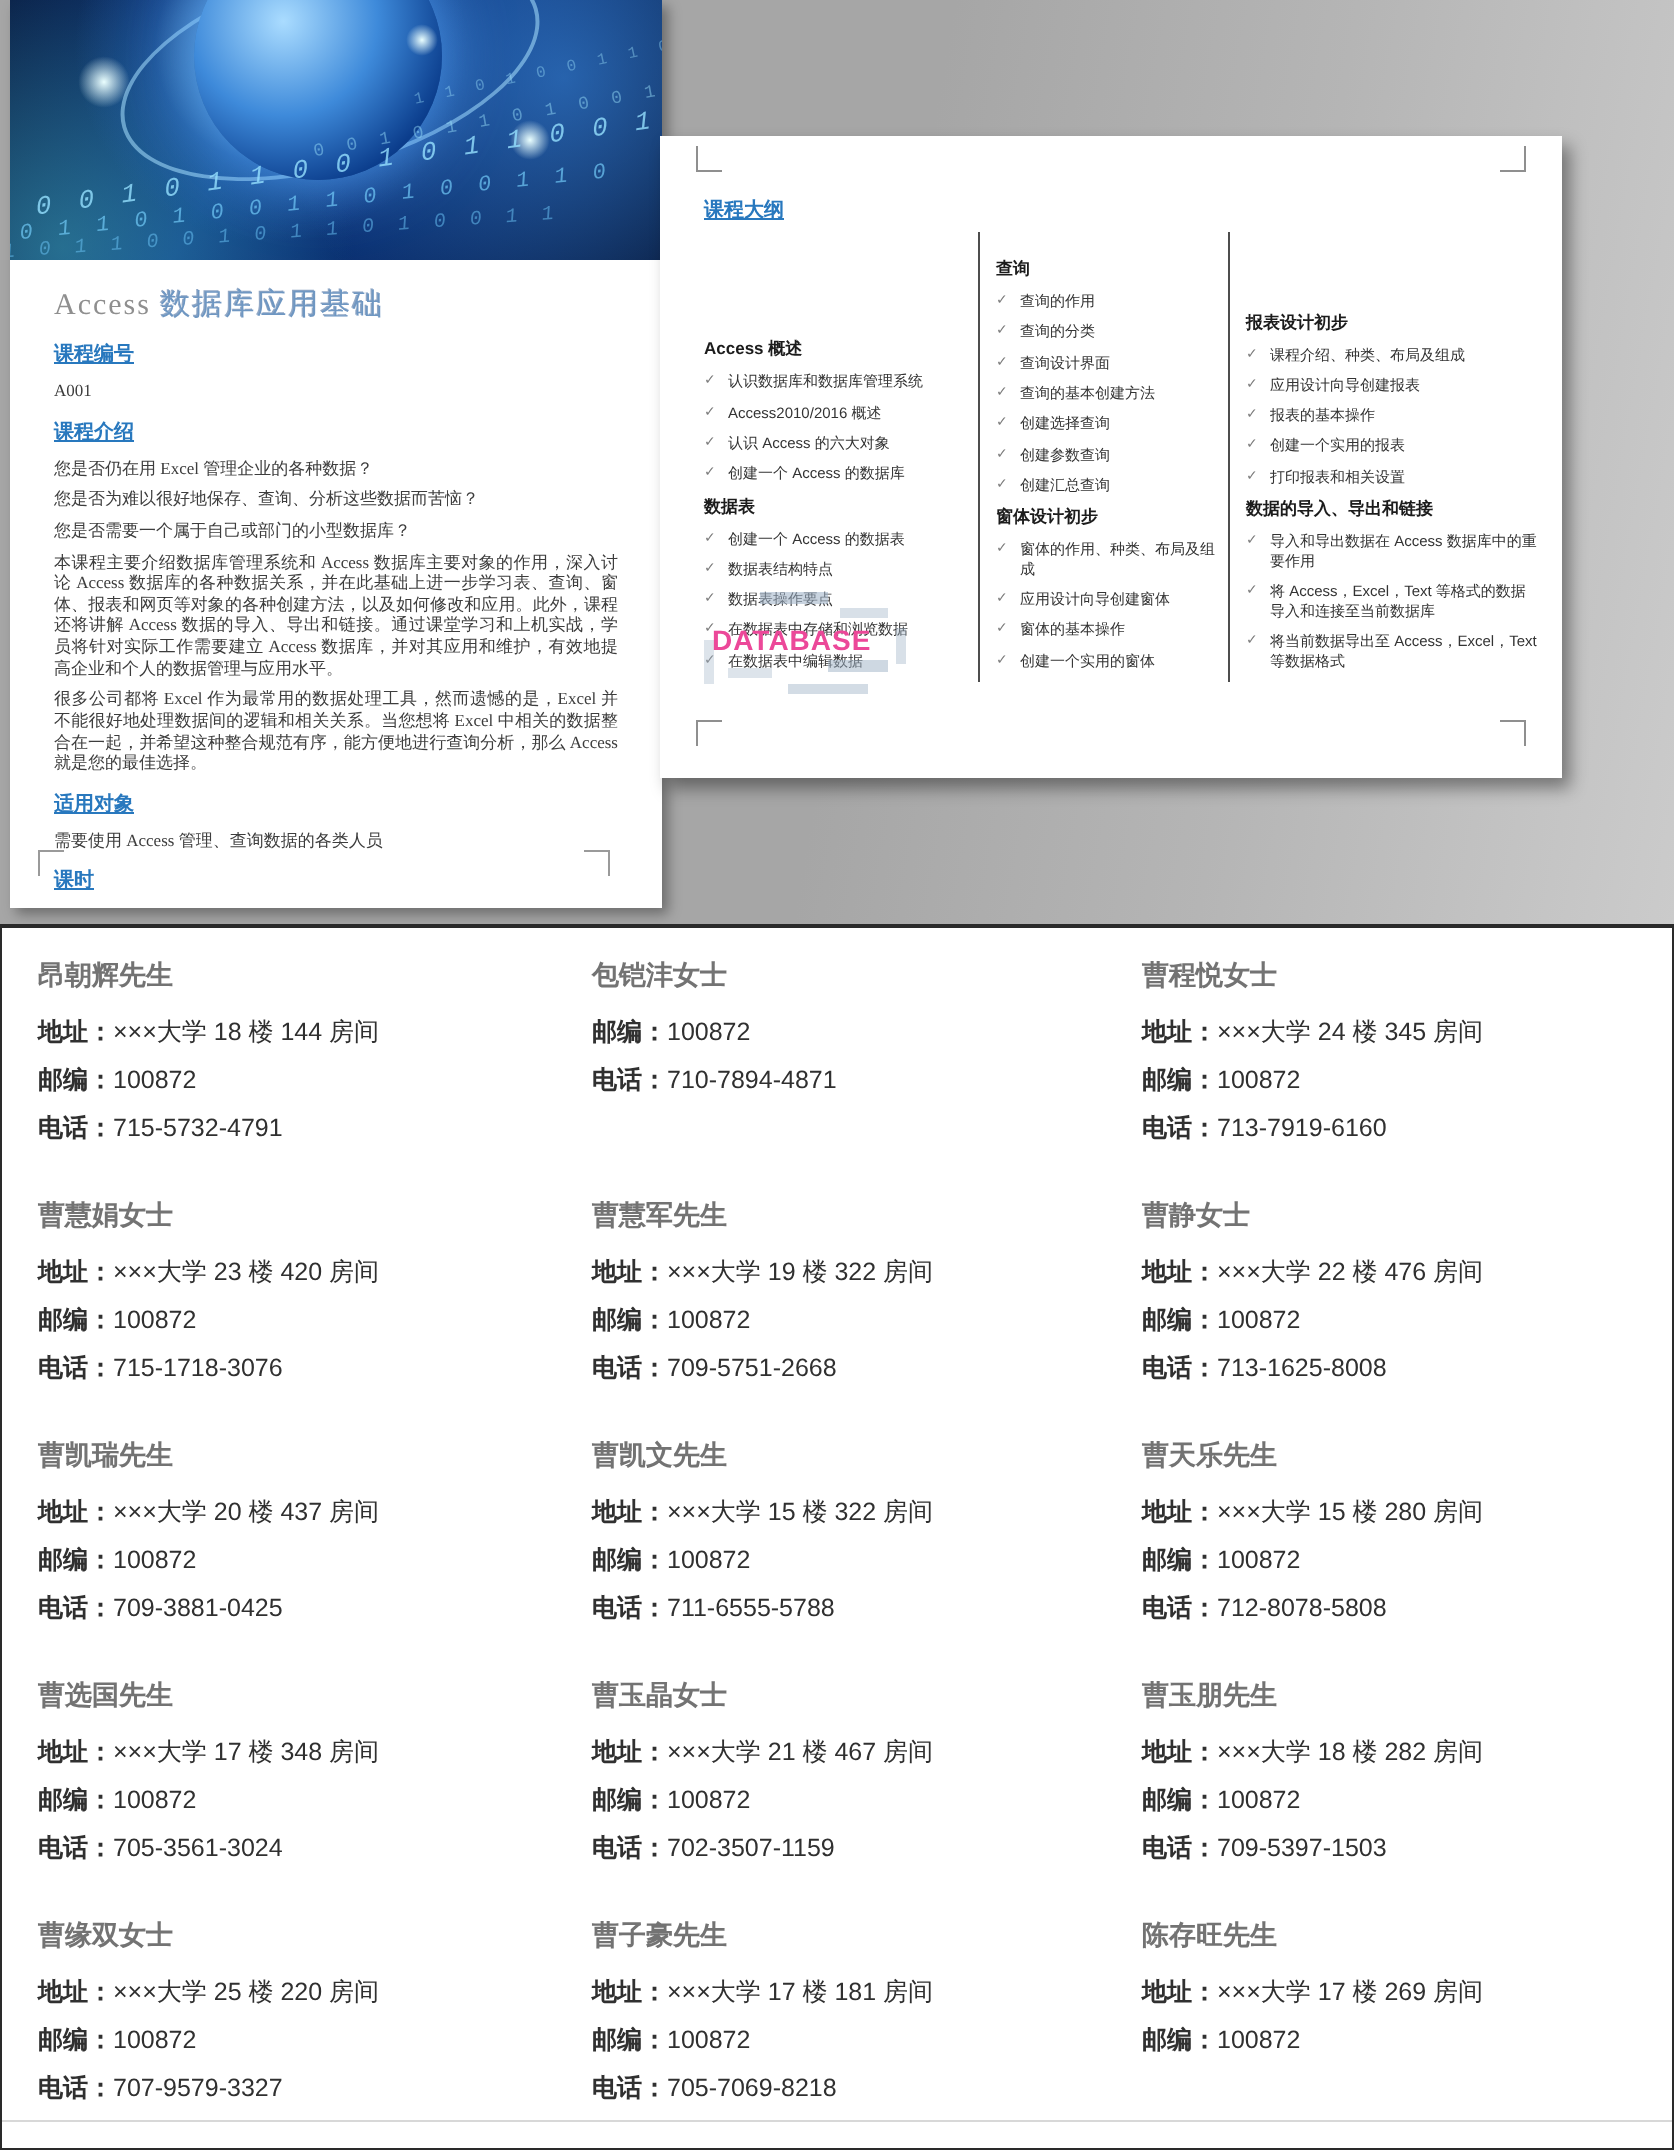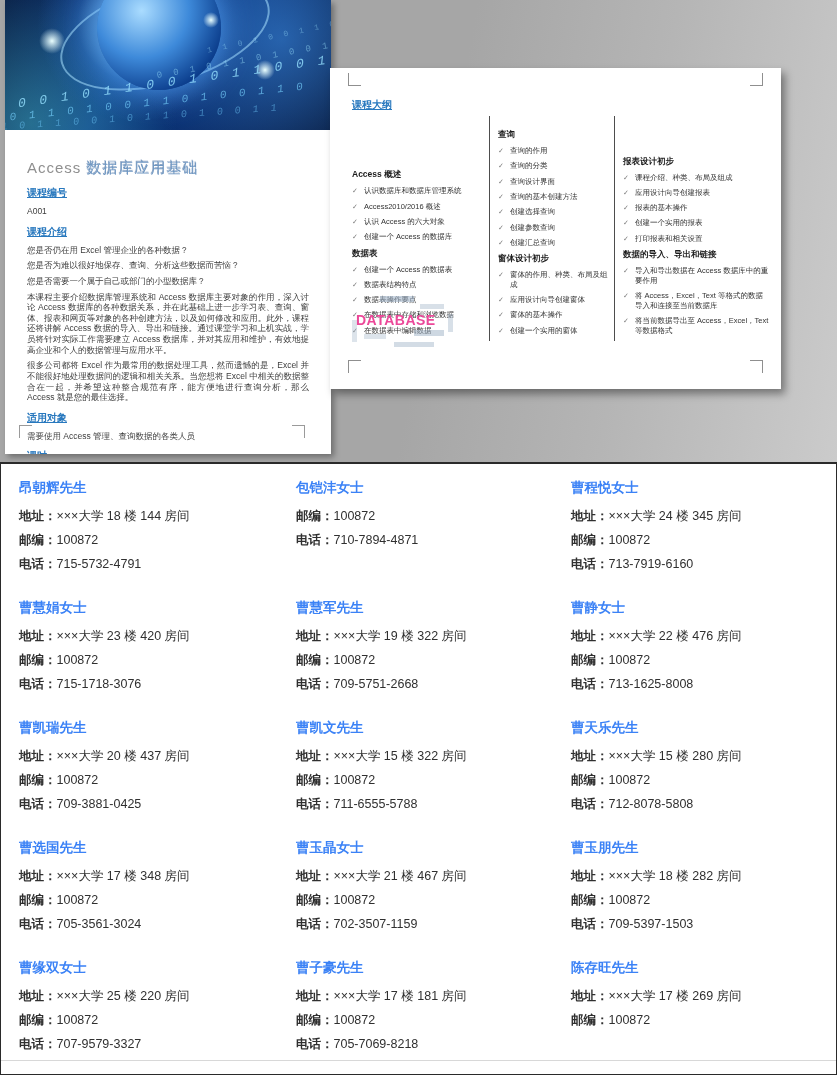"Access 数据库应用基础" .page-body { font-family: none -> Liberation Serif, serif; padding: 16px 22px -> 0 22px }
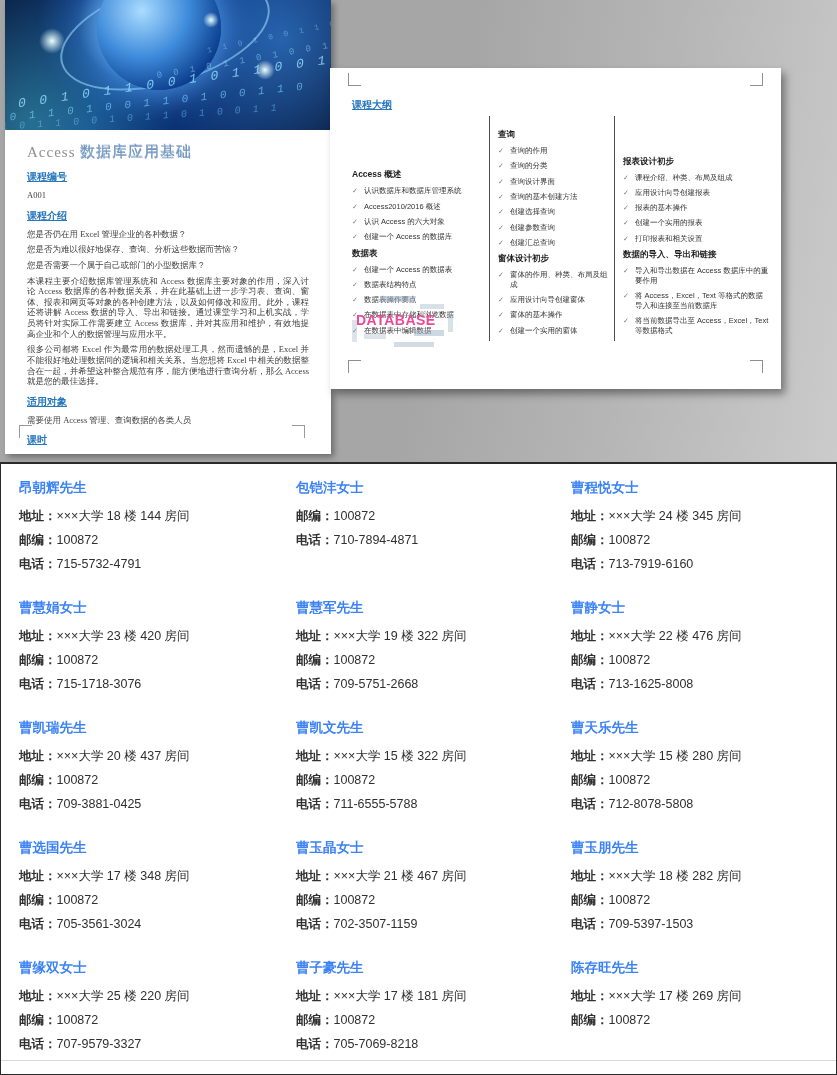"昂朝辉先生" .cname { color: #3b82f6 -> #737373 }
